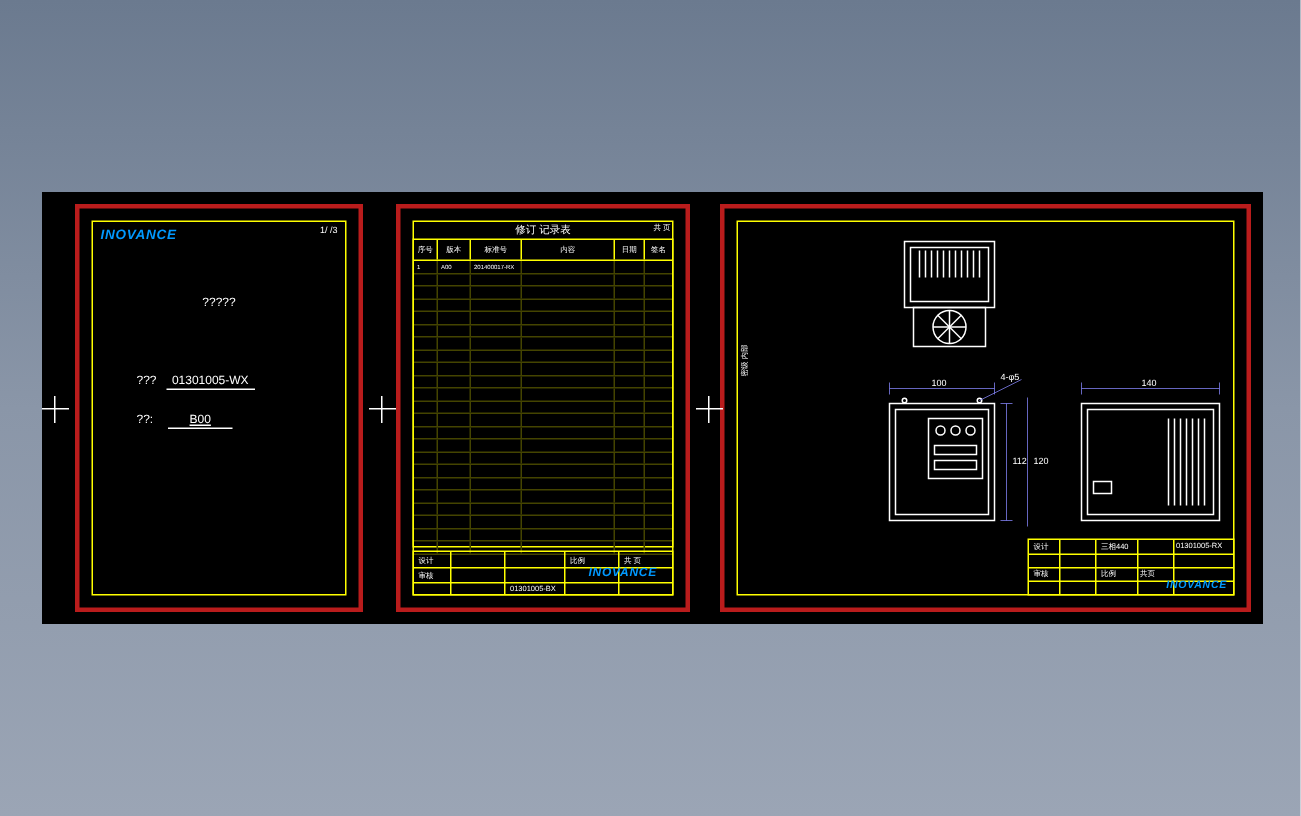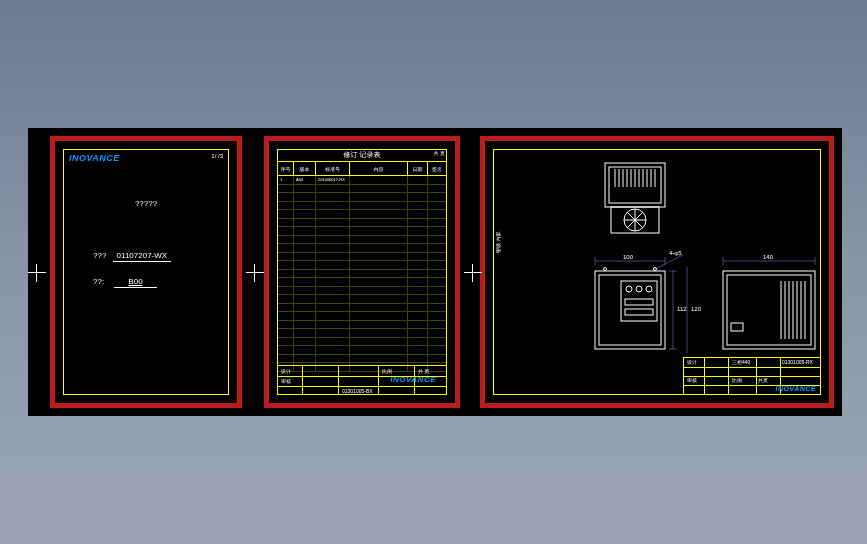"INOVANCE" .sheet { border: 5px solid #b91c1c -> 3px solid #b91c1c }
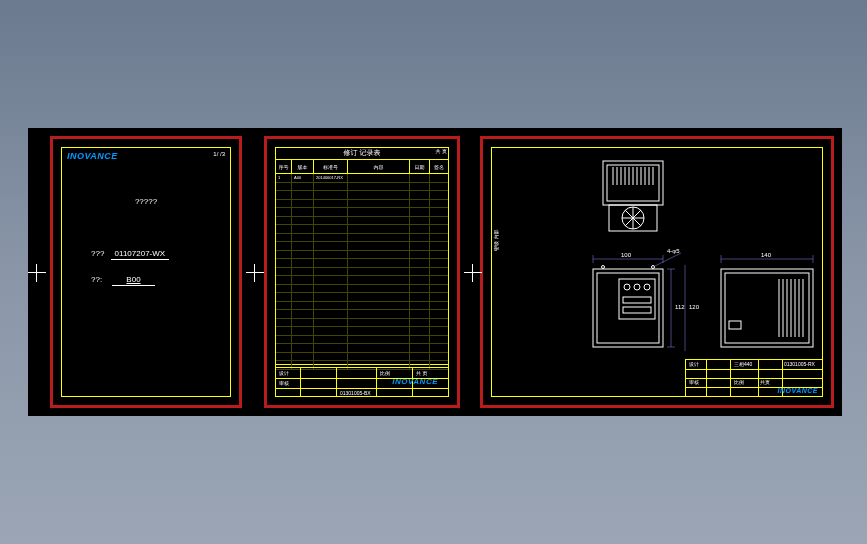"01107207-WX" span.ul { text: 01107207-WX -> 01301005-WX }
